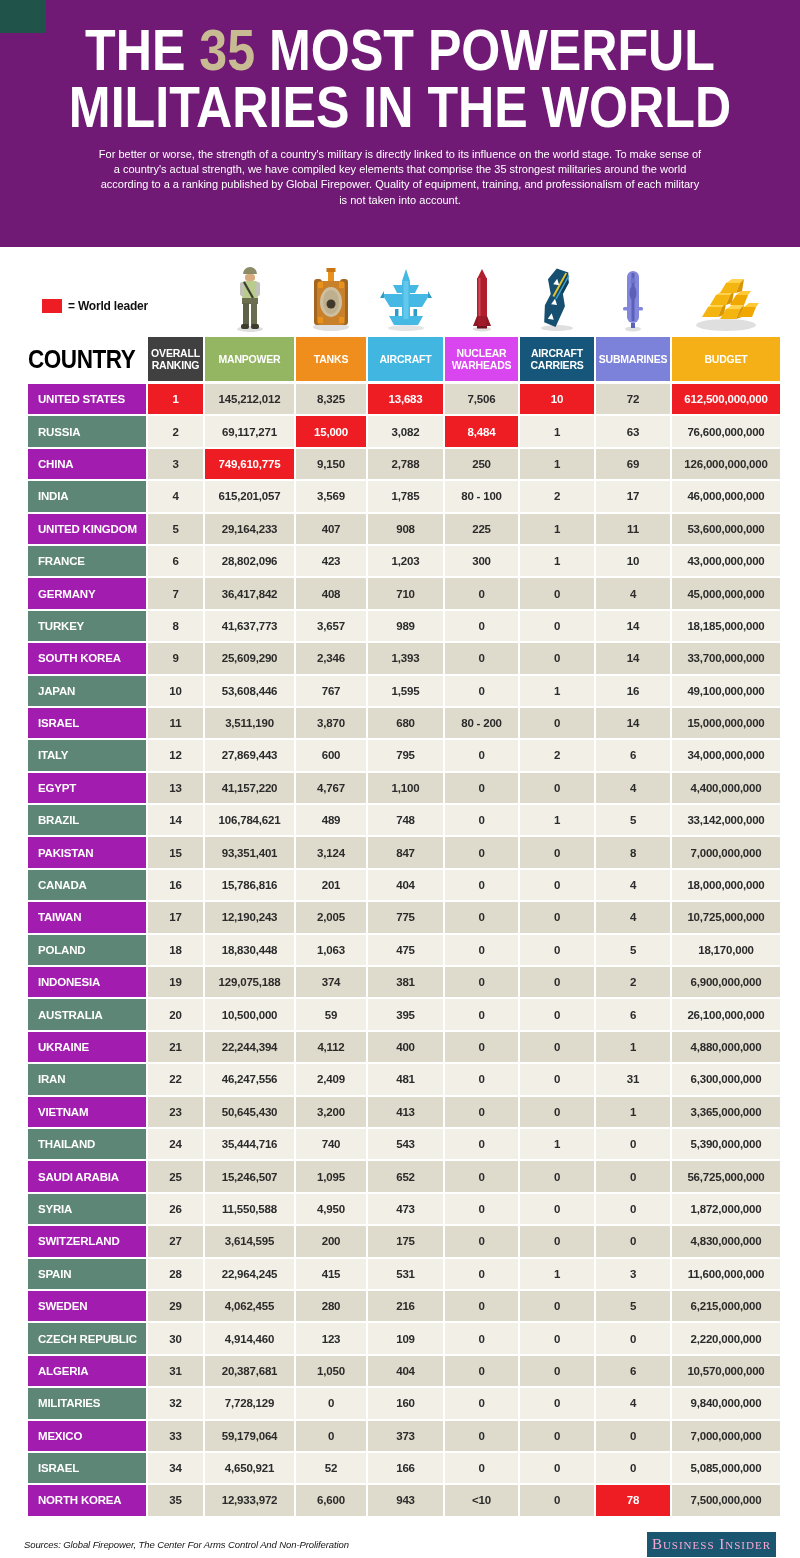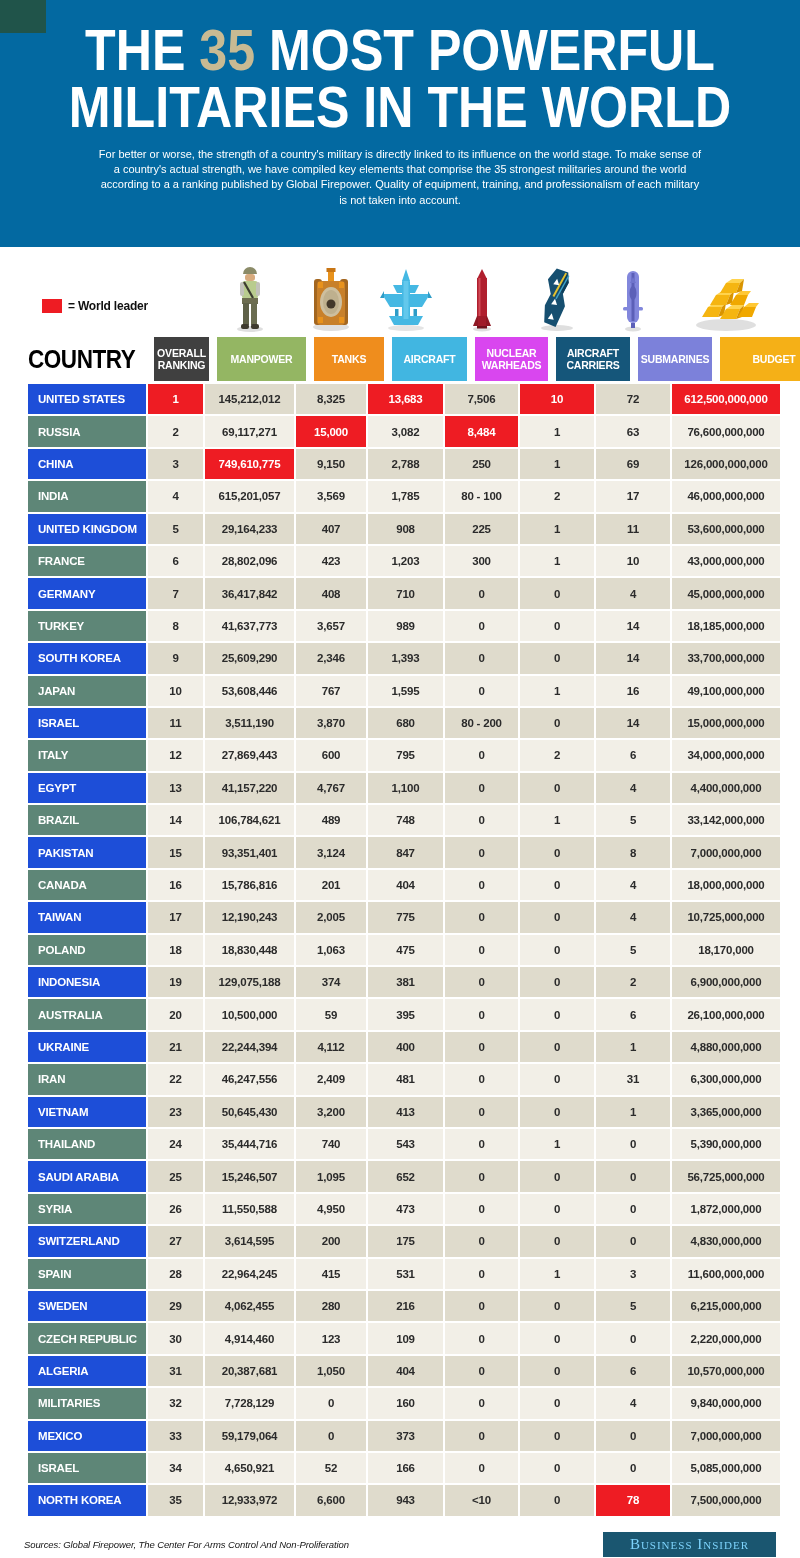"THE 35 MOST POWERFUL" .hero { background: #0369a1 -> #701a75 }
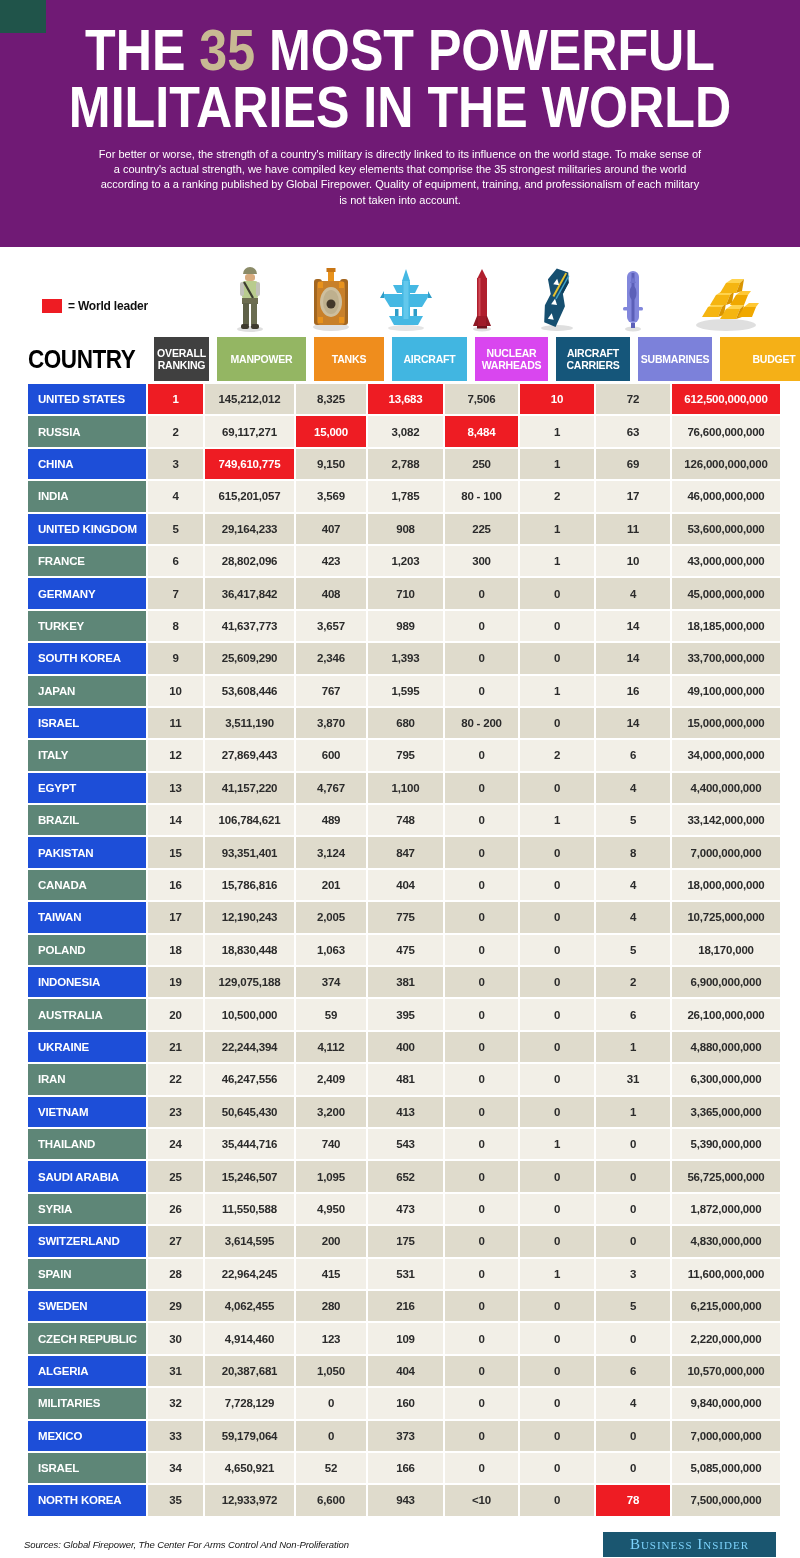"COUNTRY" .header-row { gap: 8px -> 2px }
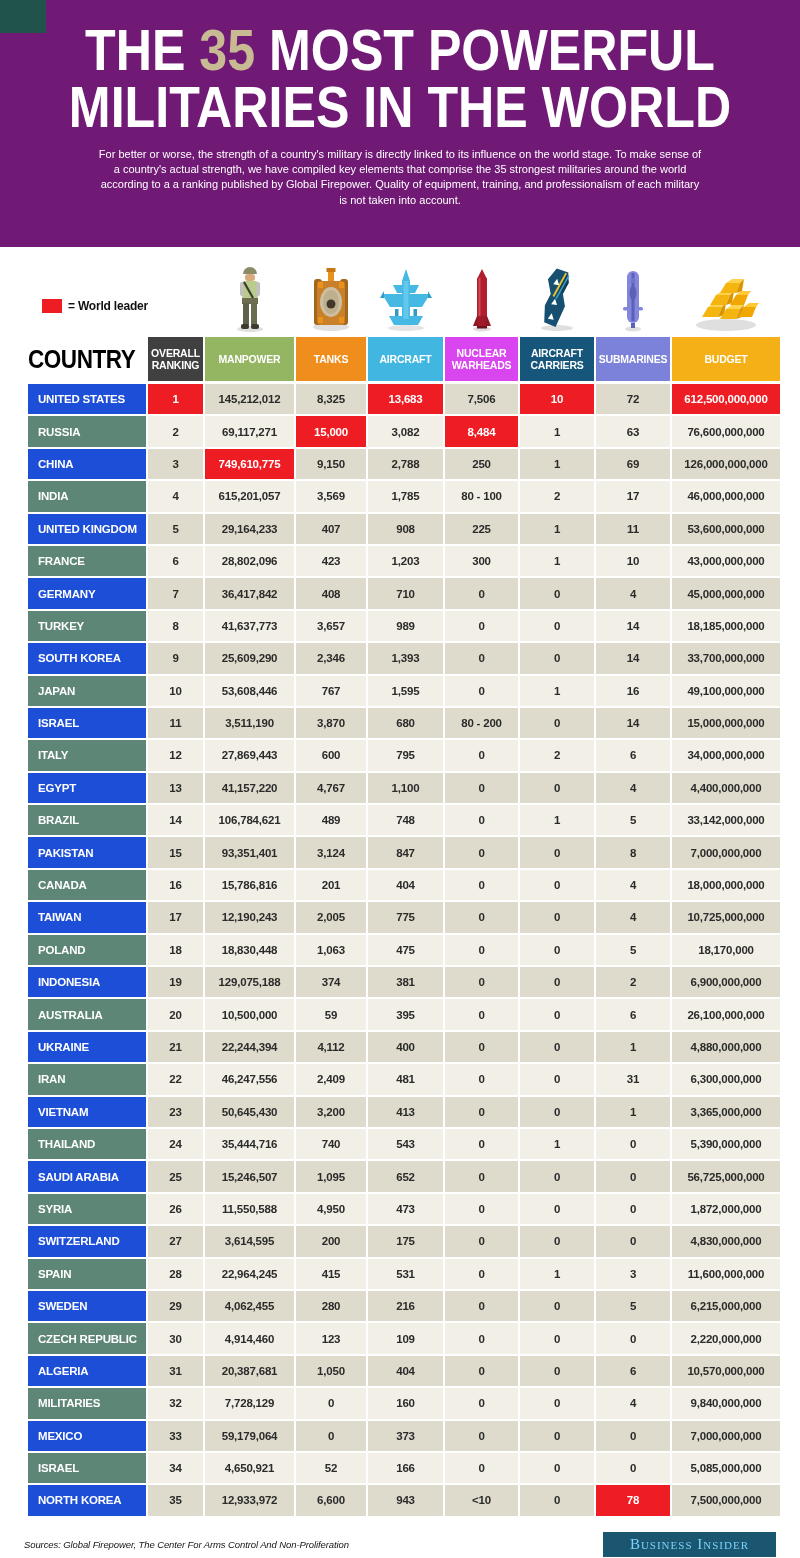"UNITED STATES" .country-cell.odd { background: #1d4ed8 -> #a21caf }
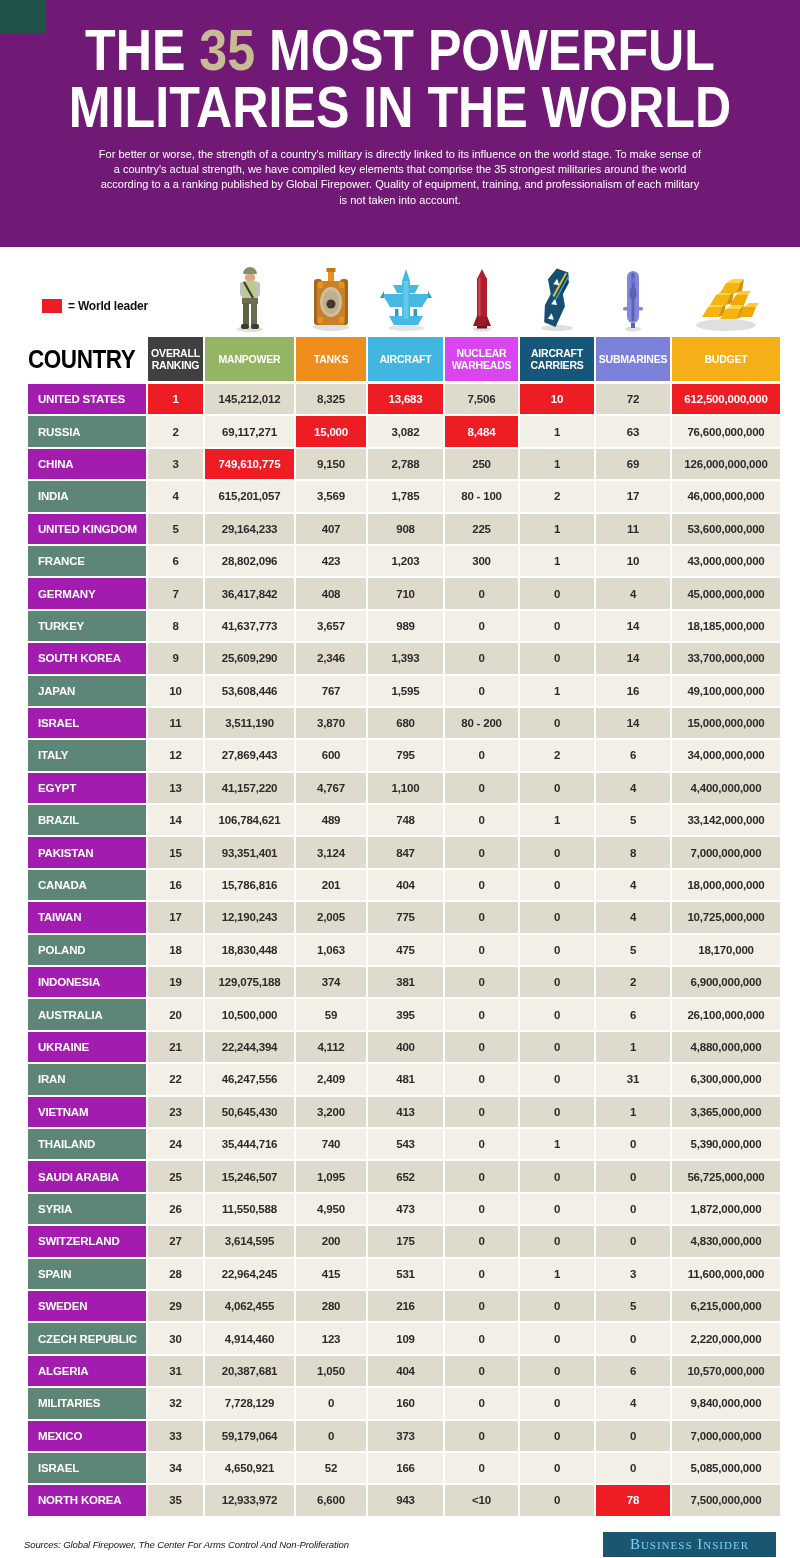"Business Insider" .bi-logo { color: #7dd3fc -> #f9a8d4; padding: 4px 27px -> 4px 5px }
